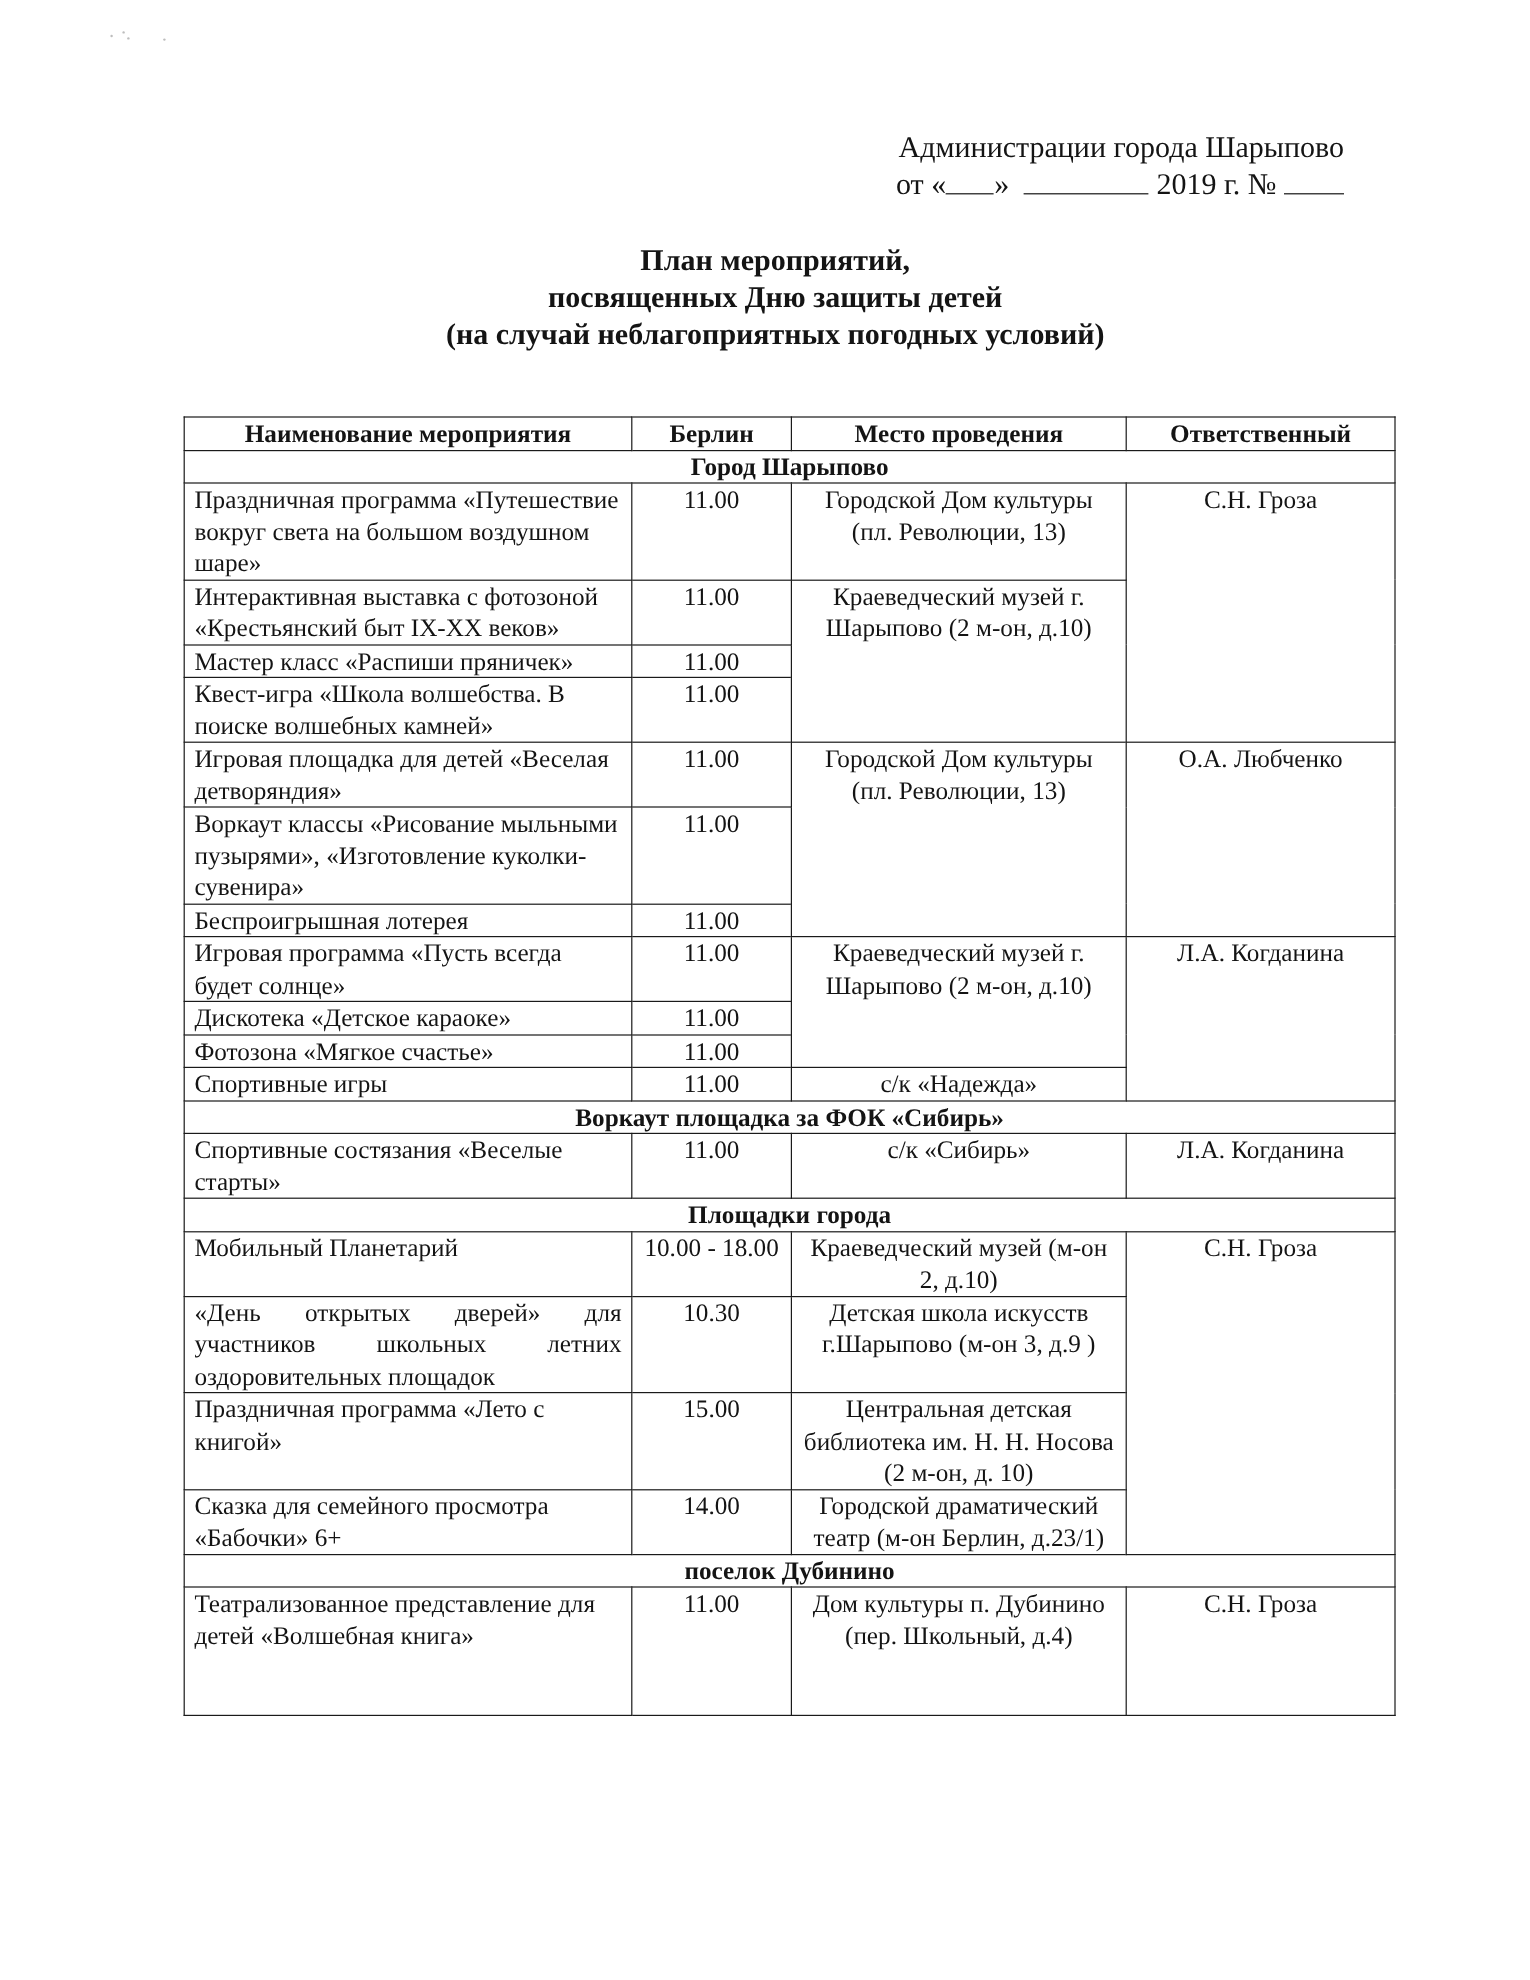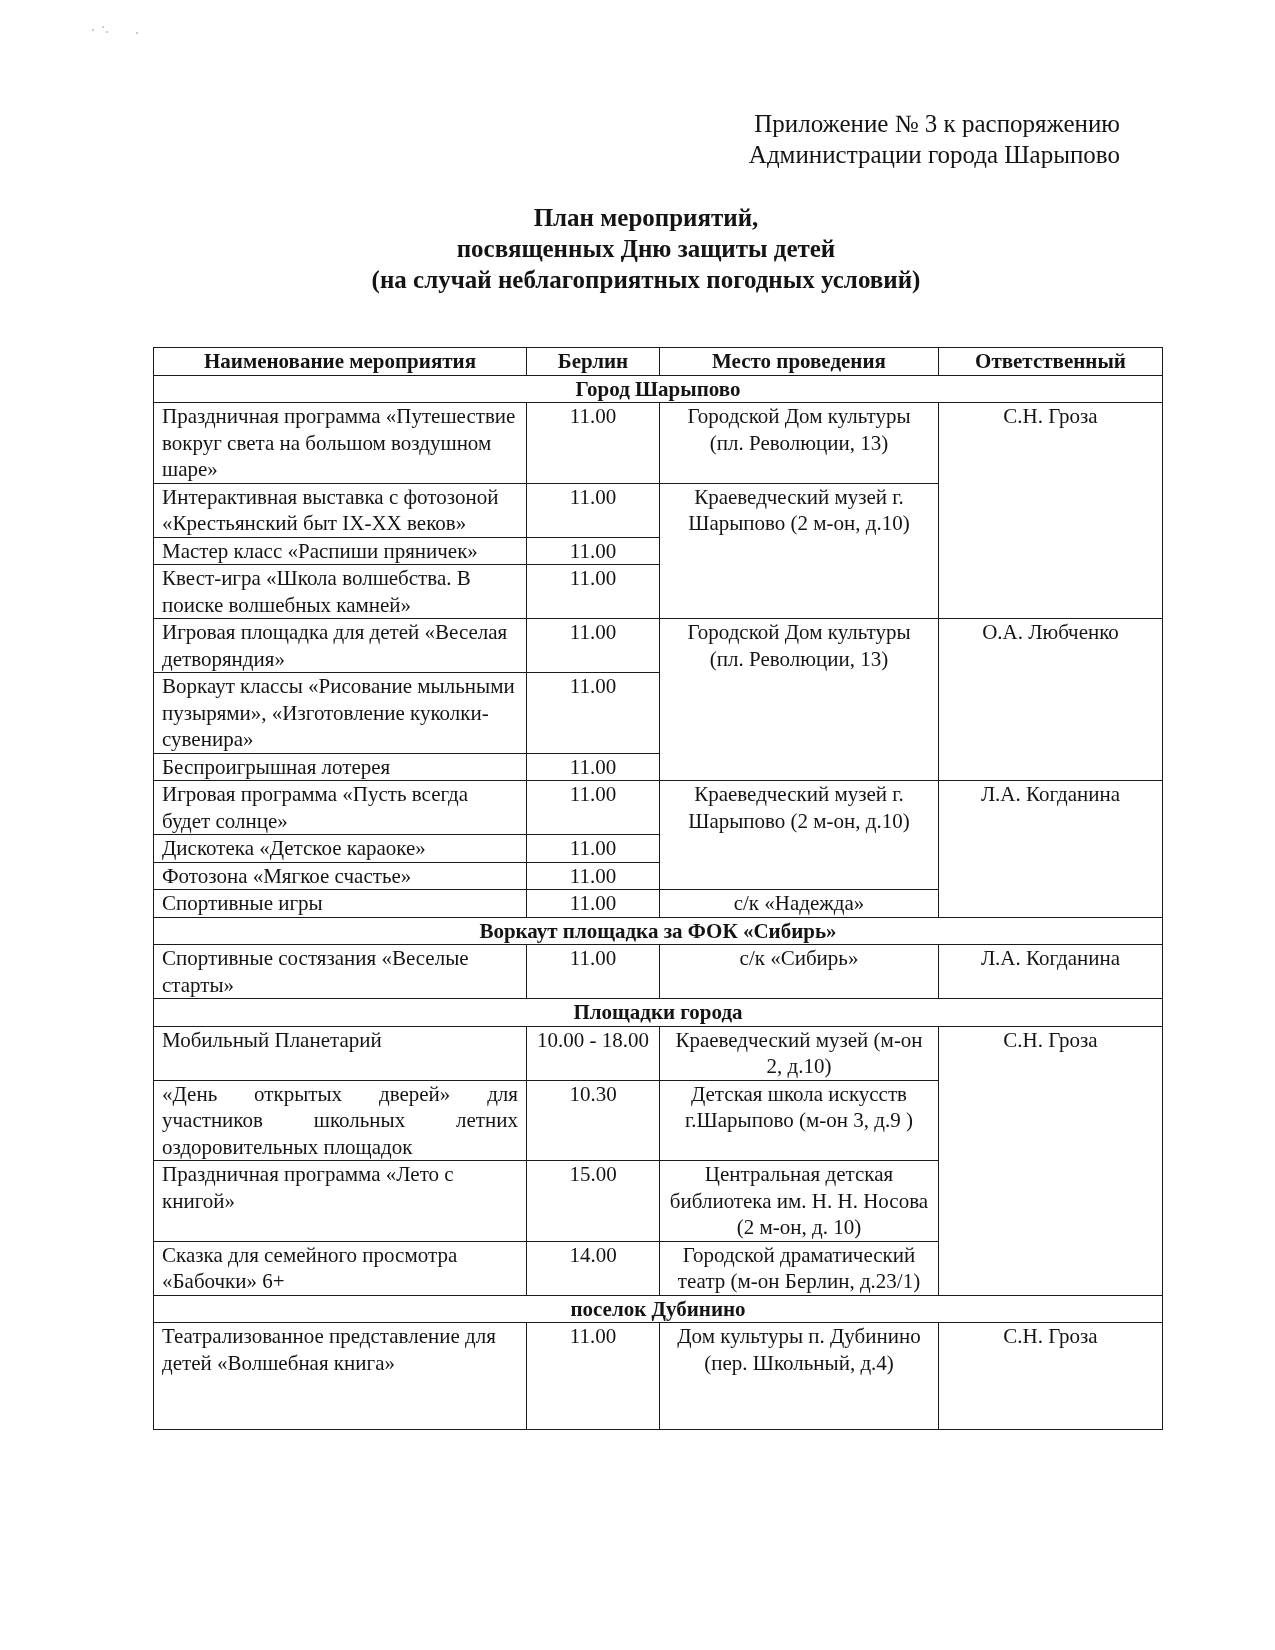"Приложение № 3 к распоряжению" div.l { html: <div>Приложение № 3 к распоряжению</div> -> none }
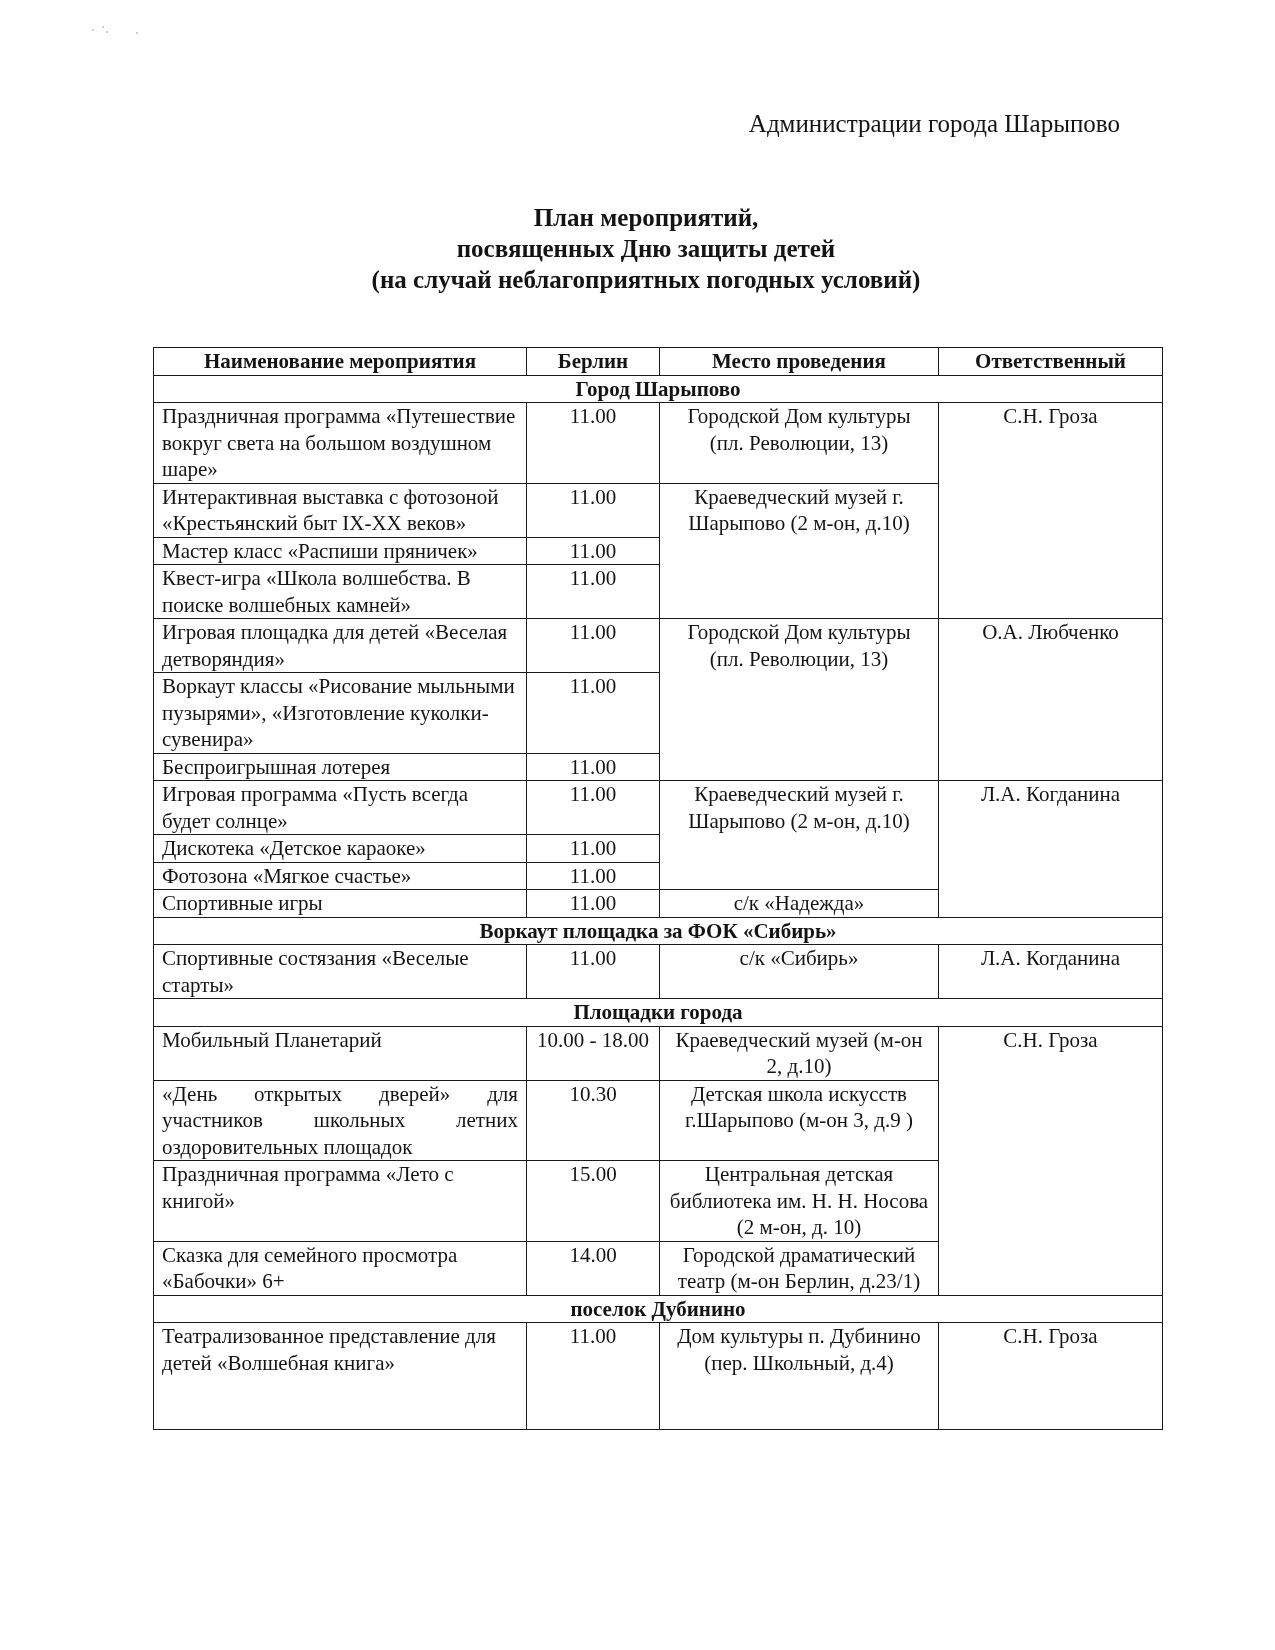"от « » 2019 г." div.l { html: none -> <div> <span>от «</span><span></span><span>»</span>&nbsp;&nbsp;<span></span>&nbsp;<span>2019 г. №</span>&nbsp;<span></span> </div> }
